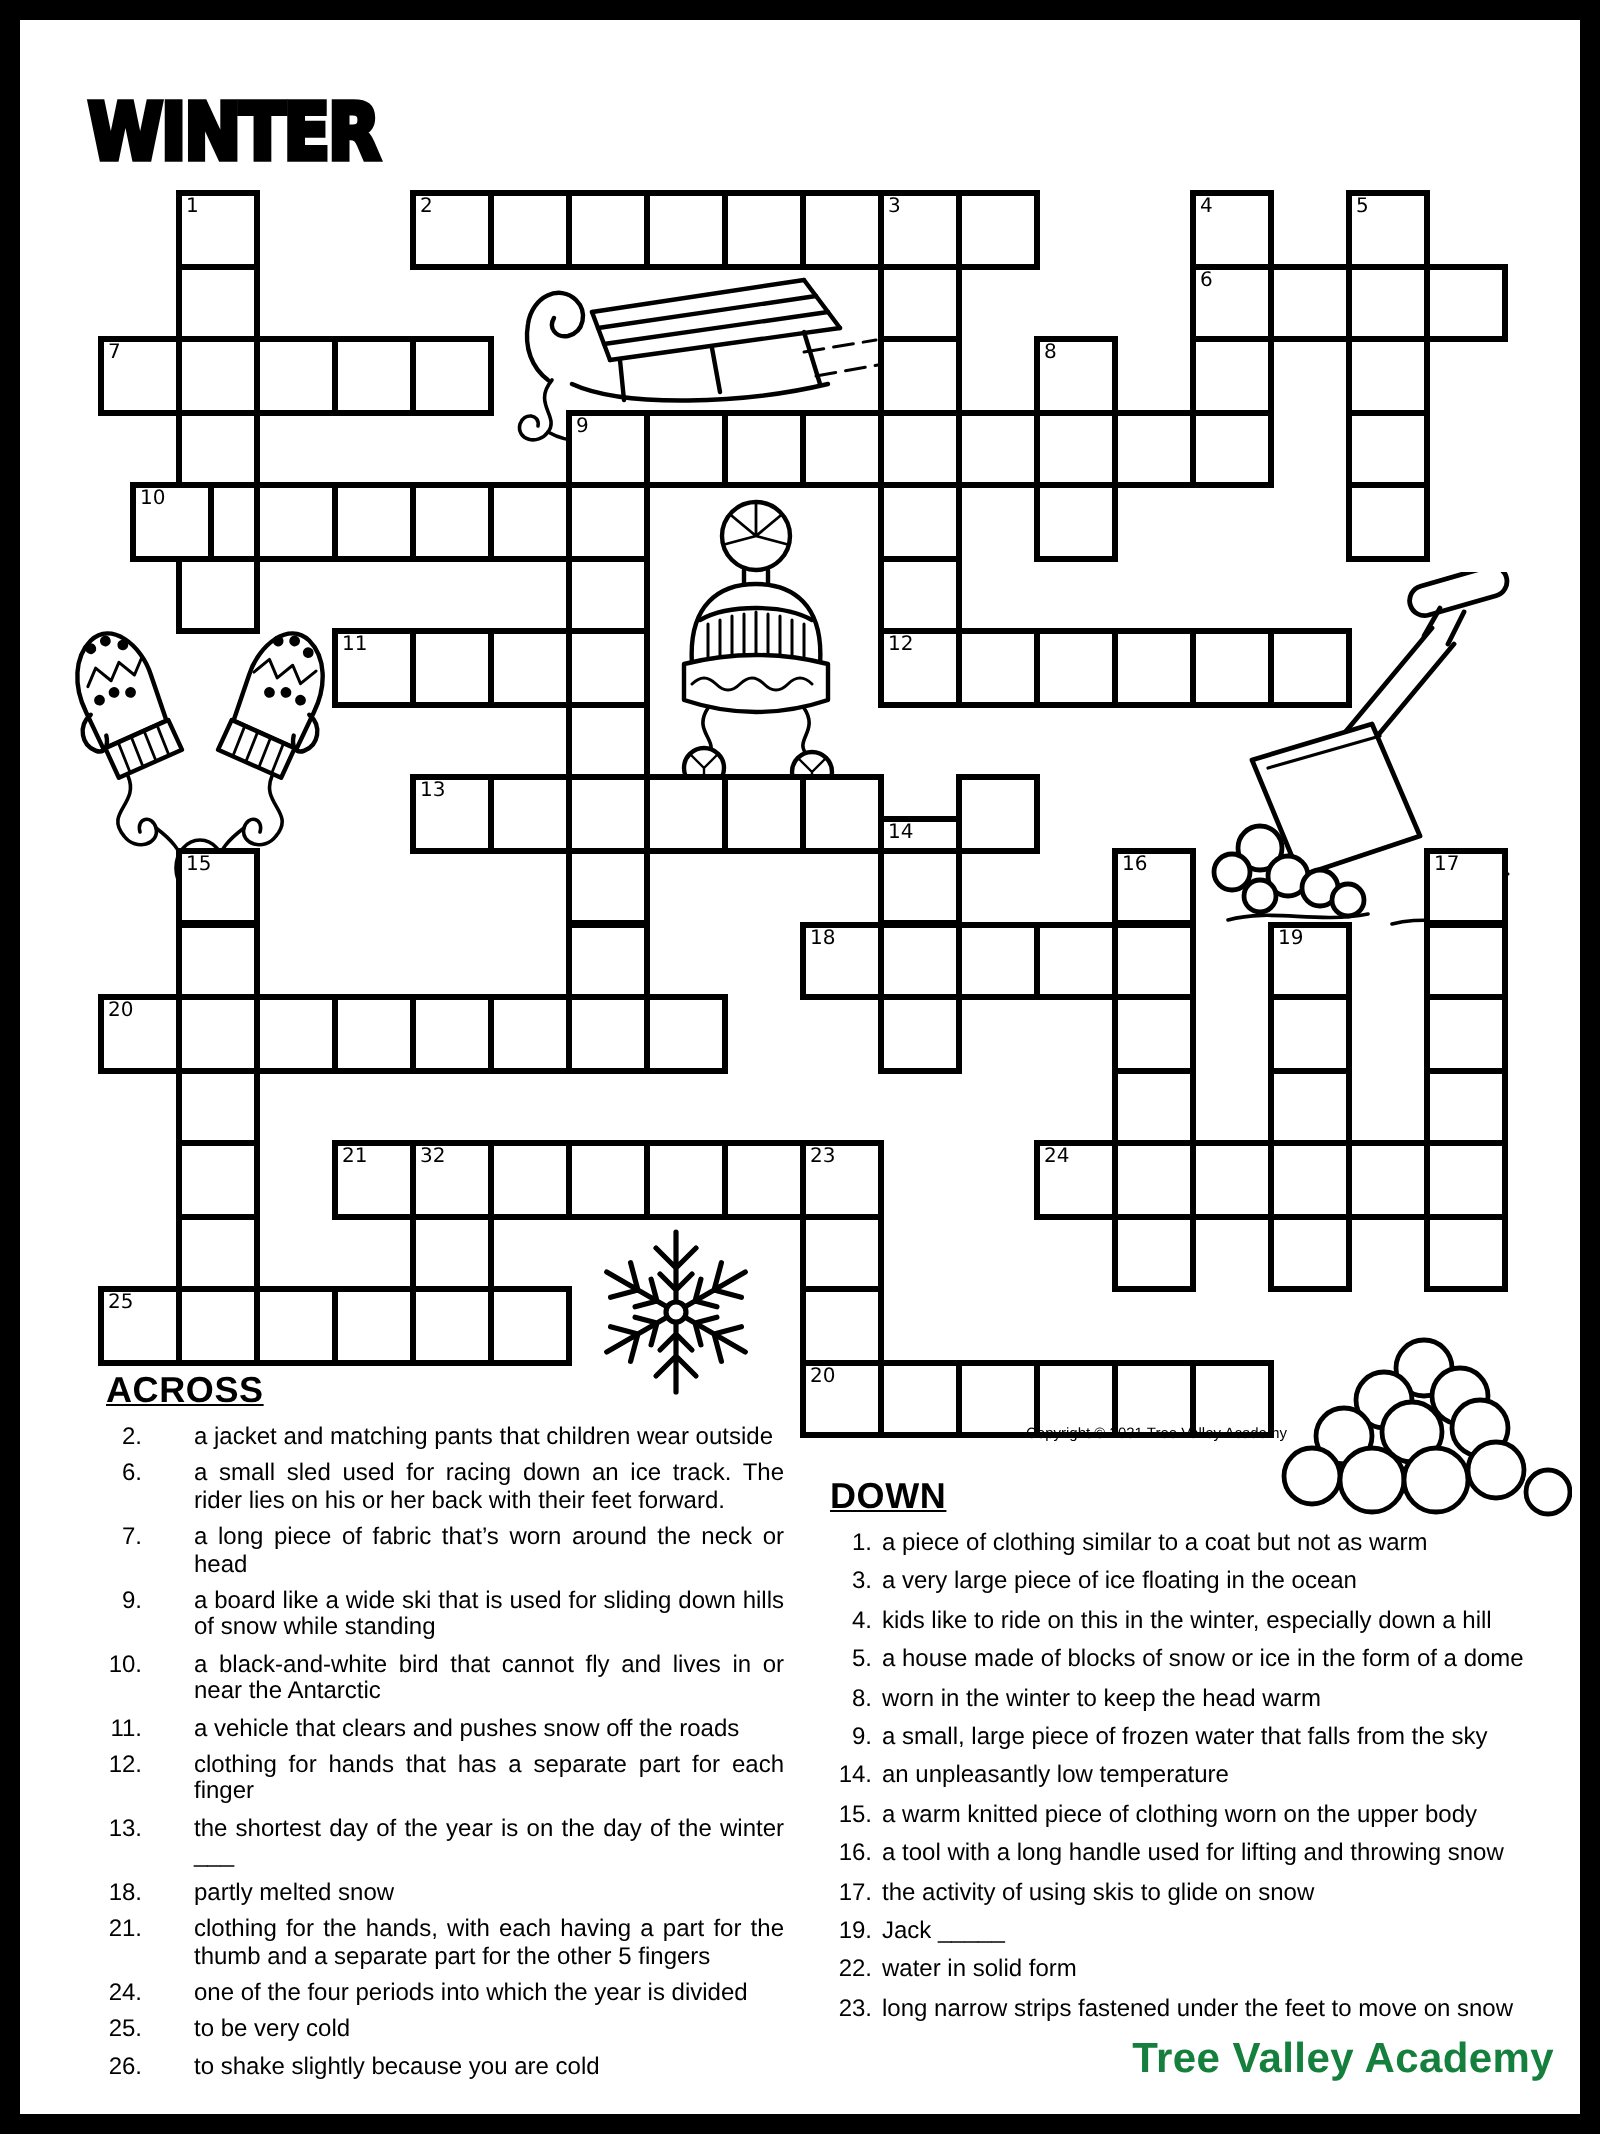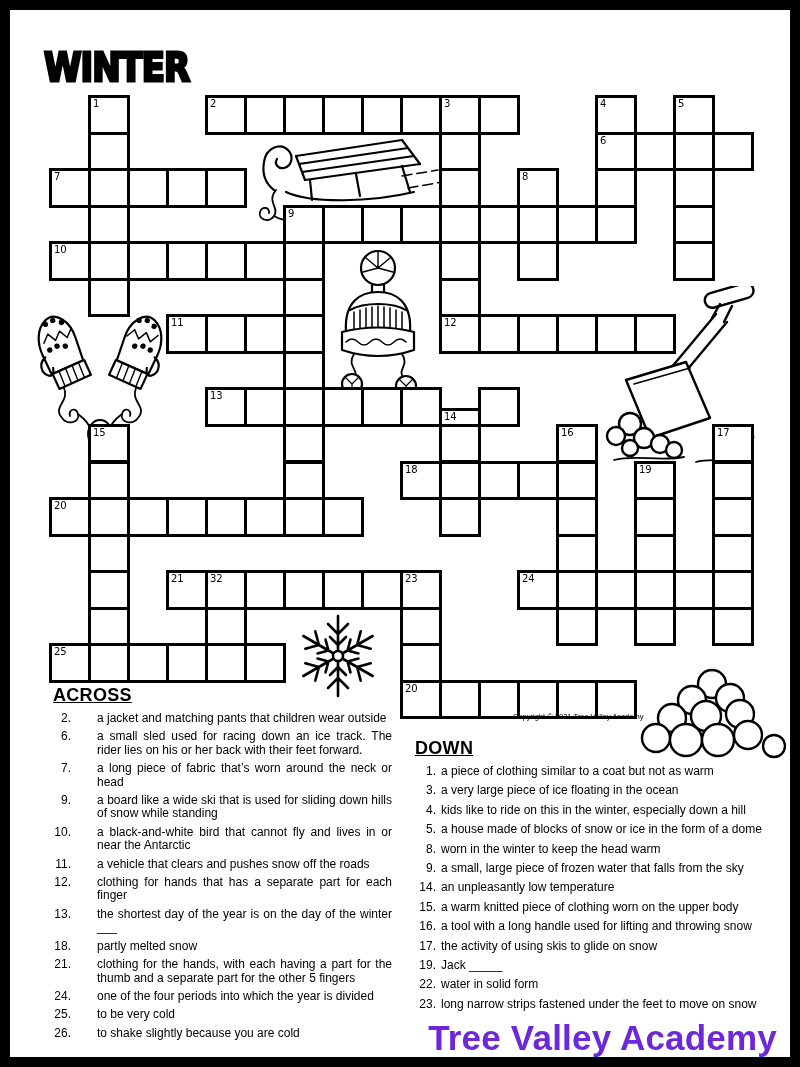"10" div.cell { left: 49px -> 65px }
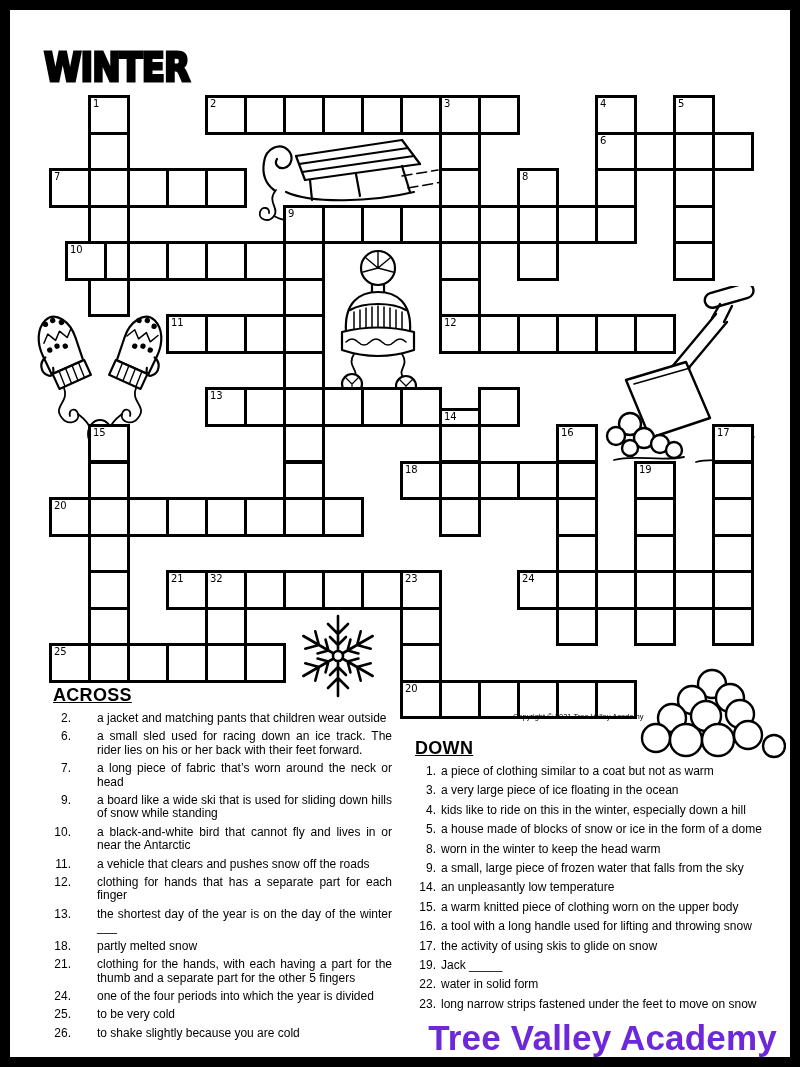"Tree Valley Academy" .brand { color: #6d28d9 -> #15803d; font-size: 35px -> 21px }
